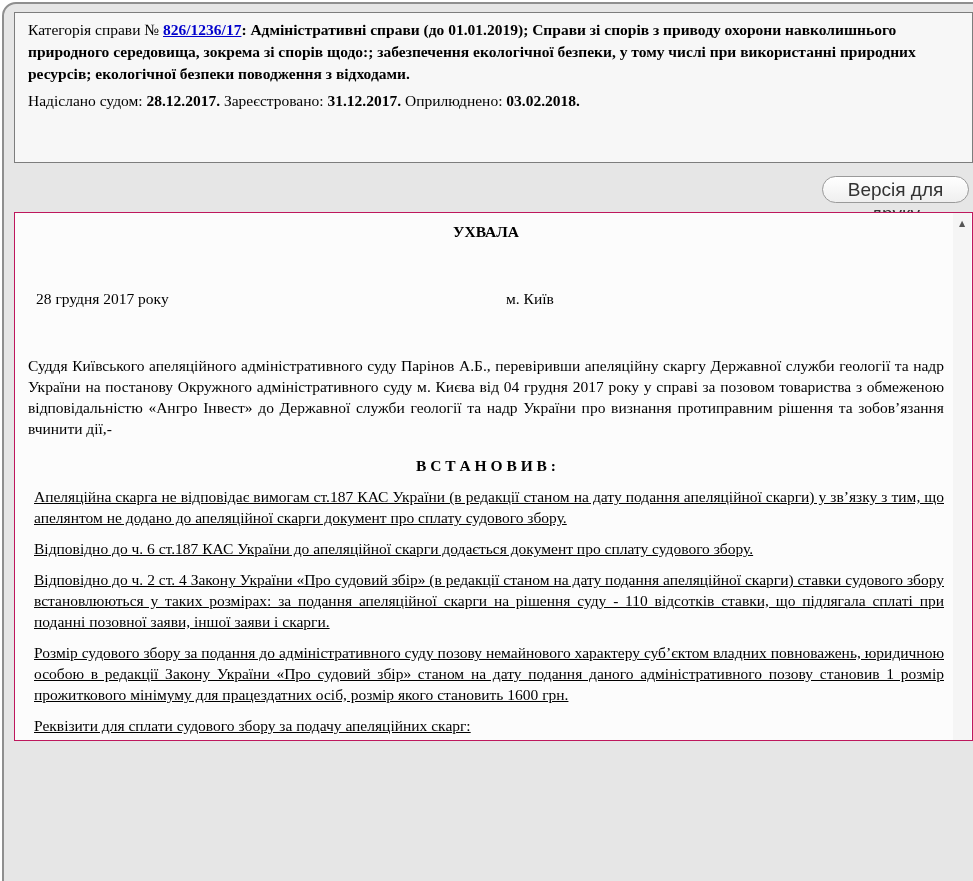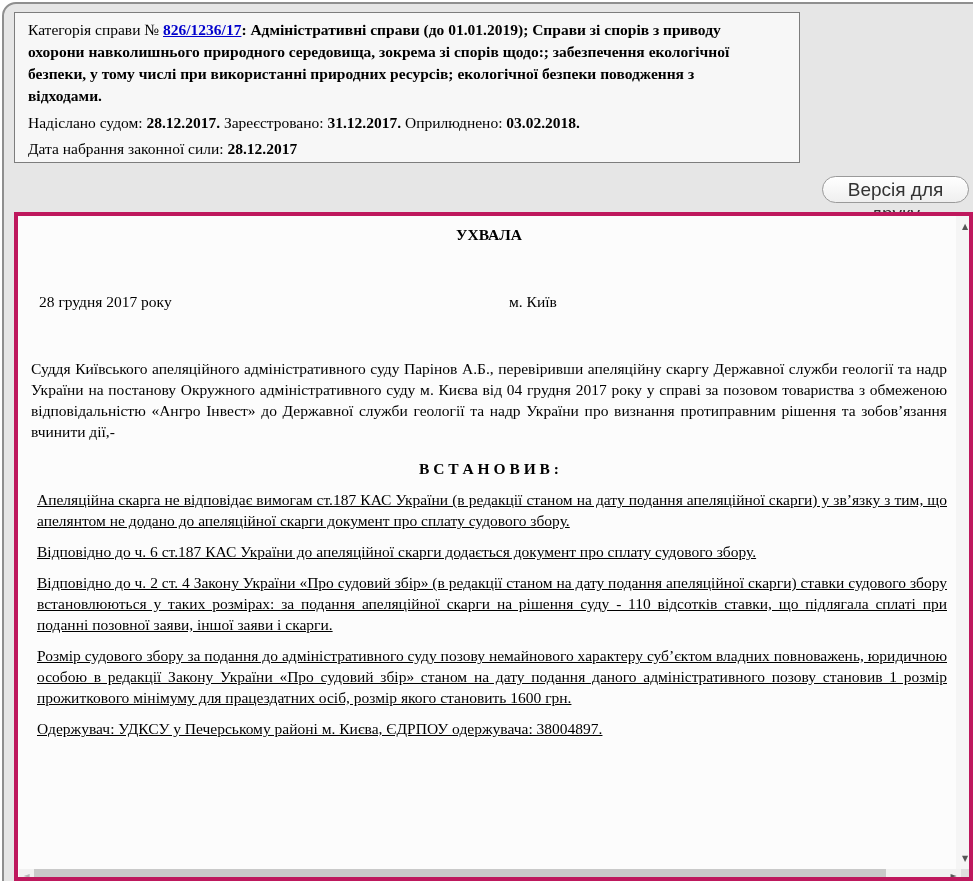"Категорія справи № 826/1236/17:" .case-info-box { width: 786px -> 959px }
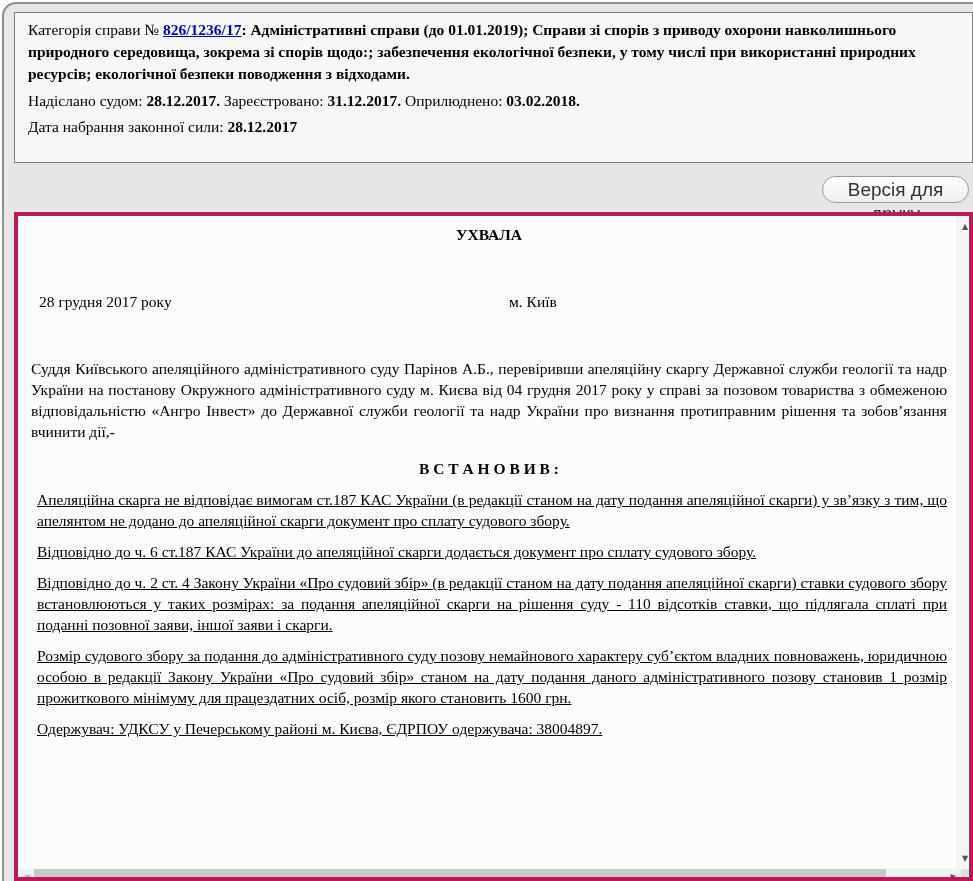"Дата набрання законної сили: 28.12.2017" p.meta-line { html: <p><span>Дата набрання законної сили: </span><b>28.12.2017</b></p> -> none }
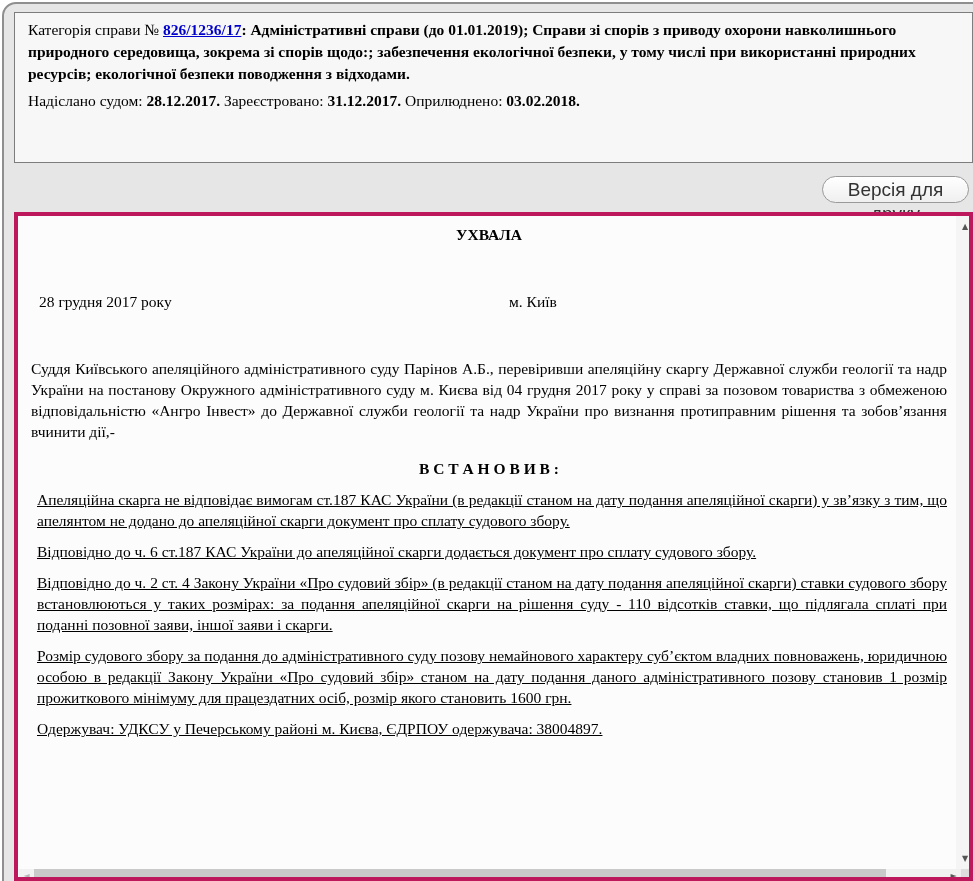"УХВАЛА" .doc-box { border: 4px solid #be185d -> 1px solid #be185d; height: 669px -> 529px }
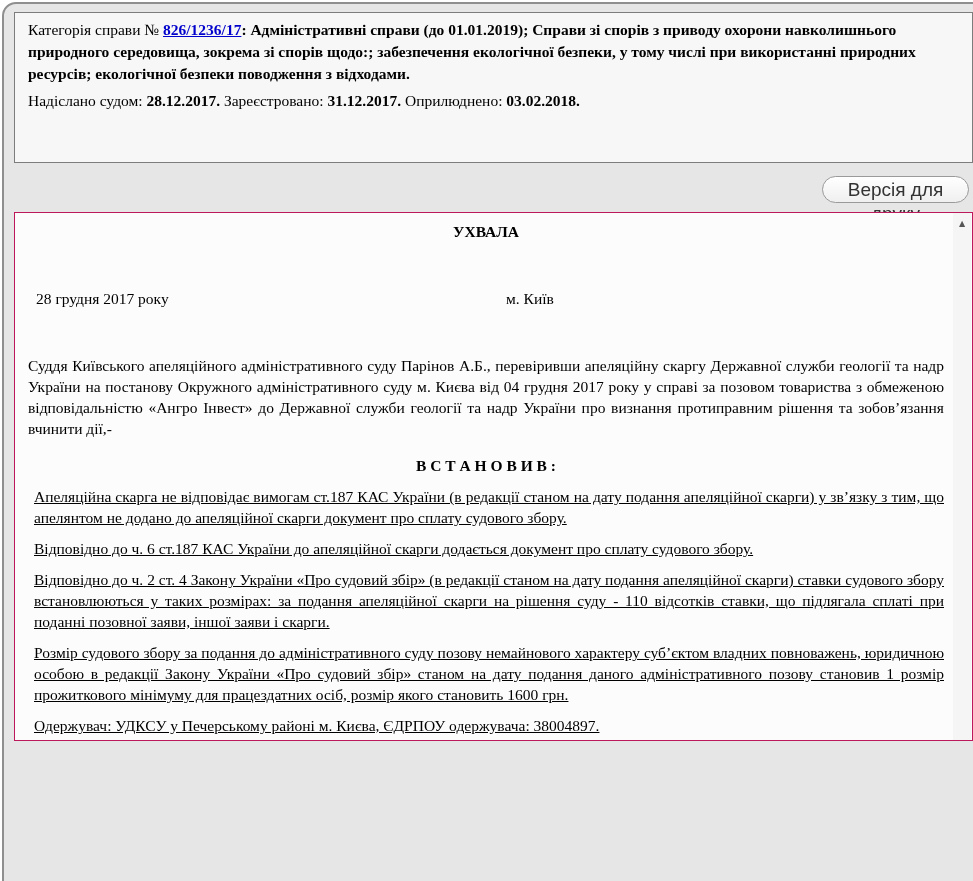"Реквізити для сплати судового збору" p.doc-para { html: none -> <p>Реквізити для сплати судового збору за подачу апеляційних скарг:</p> }
